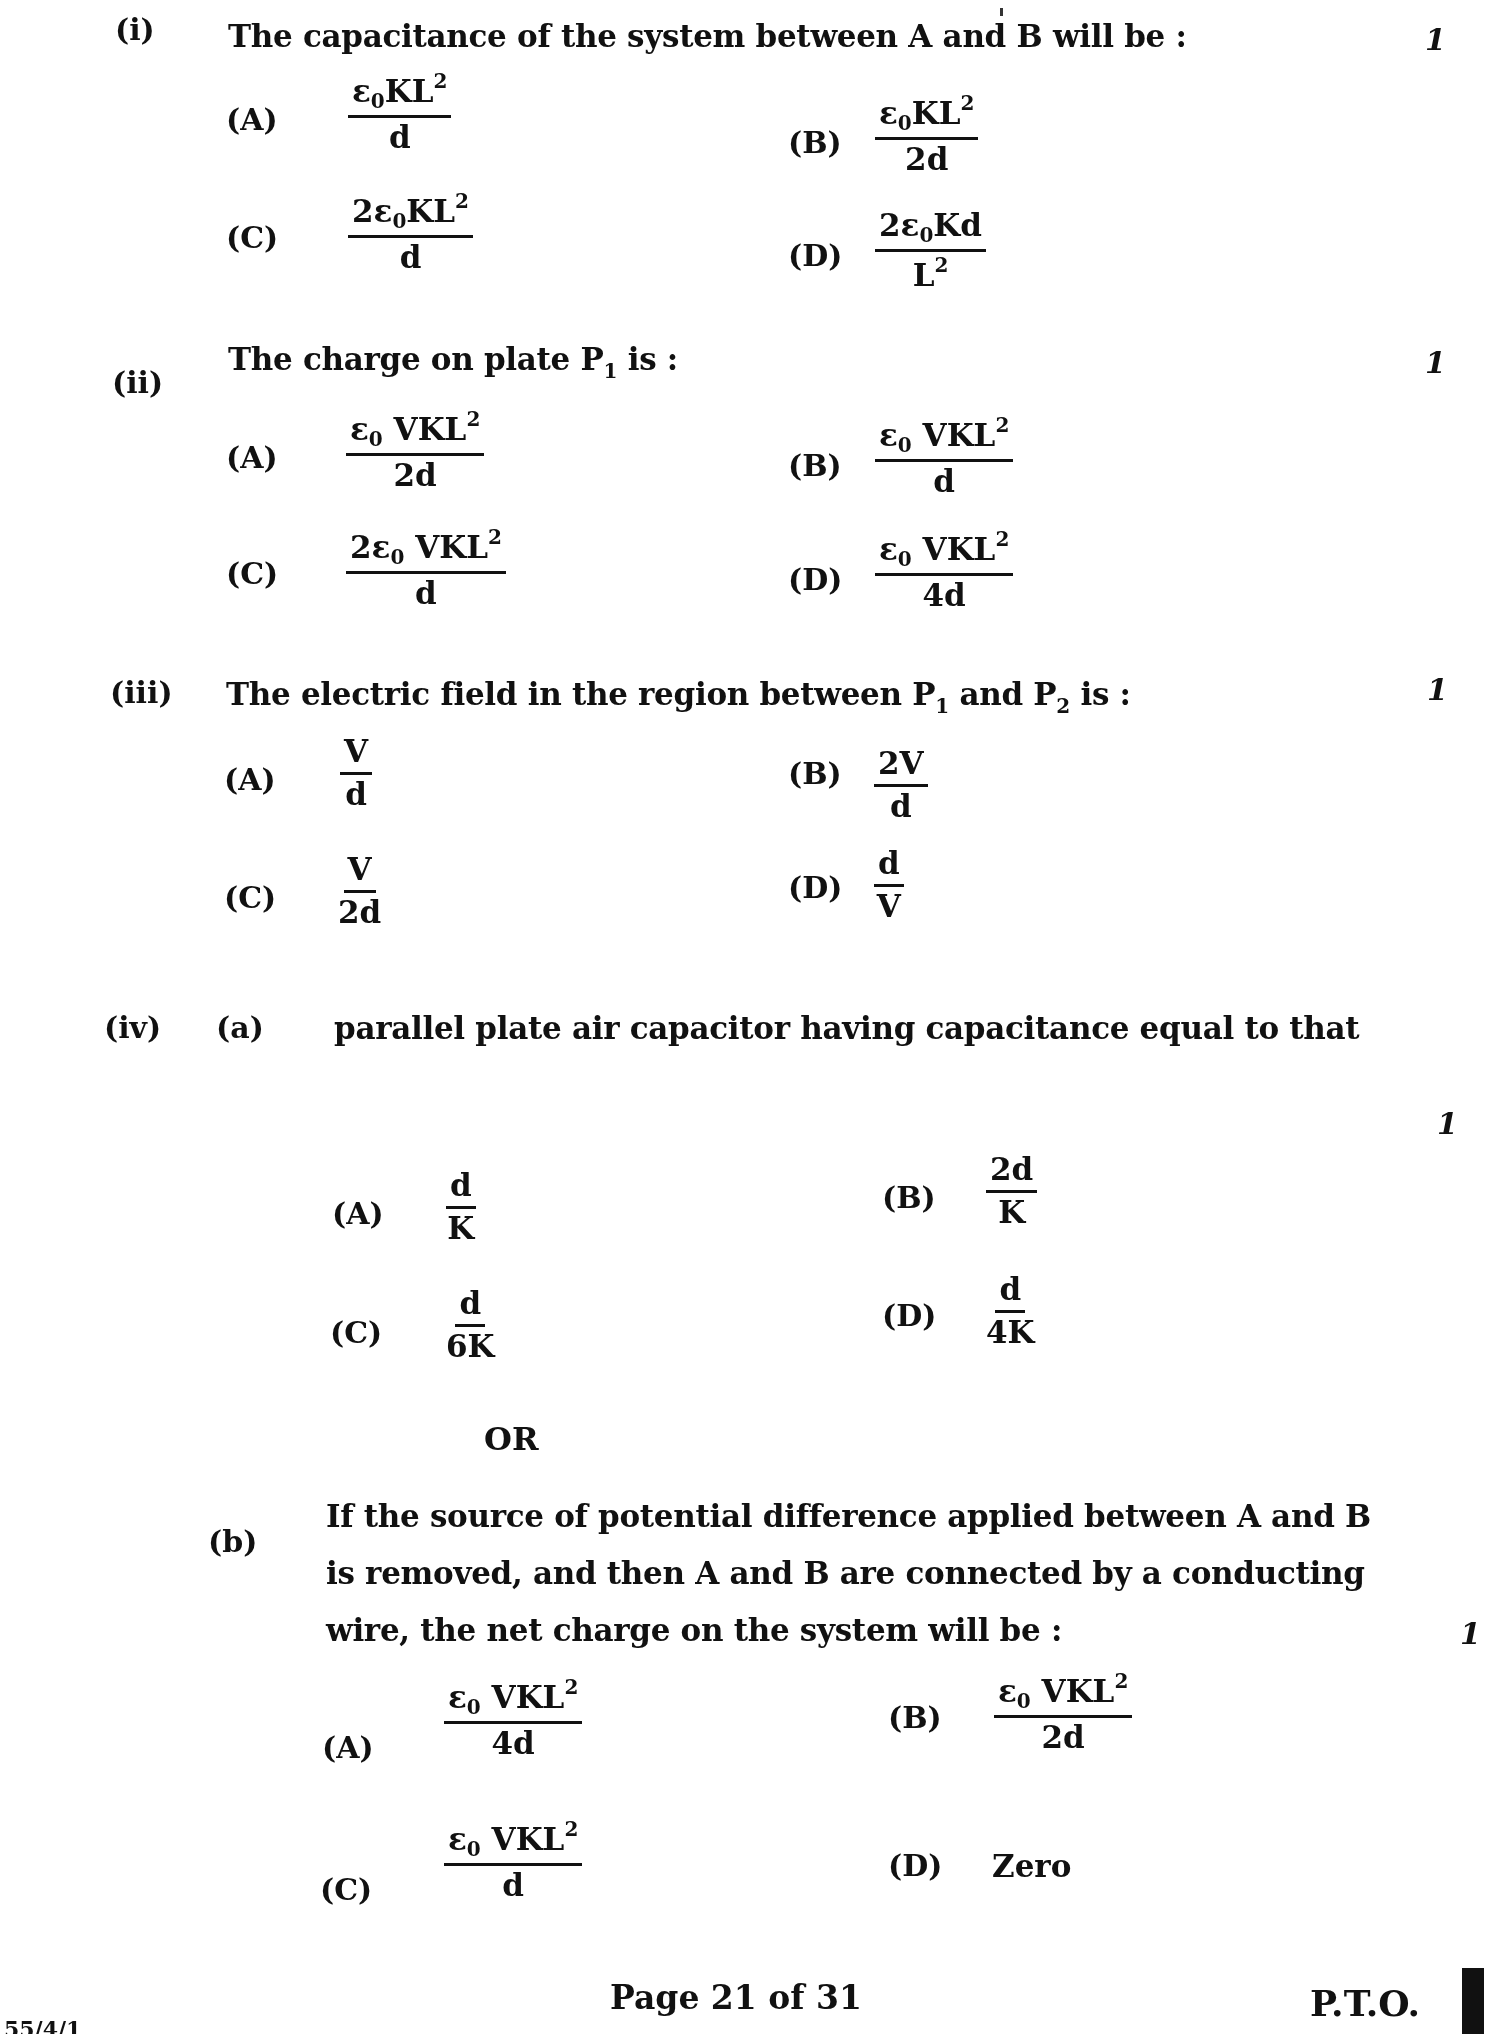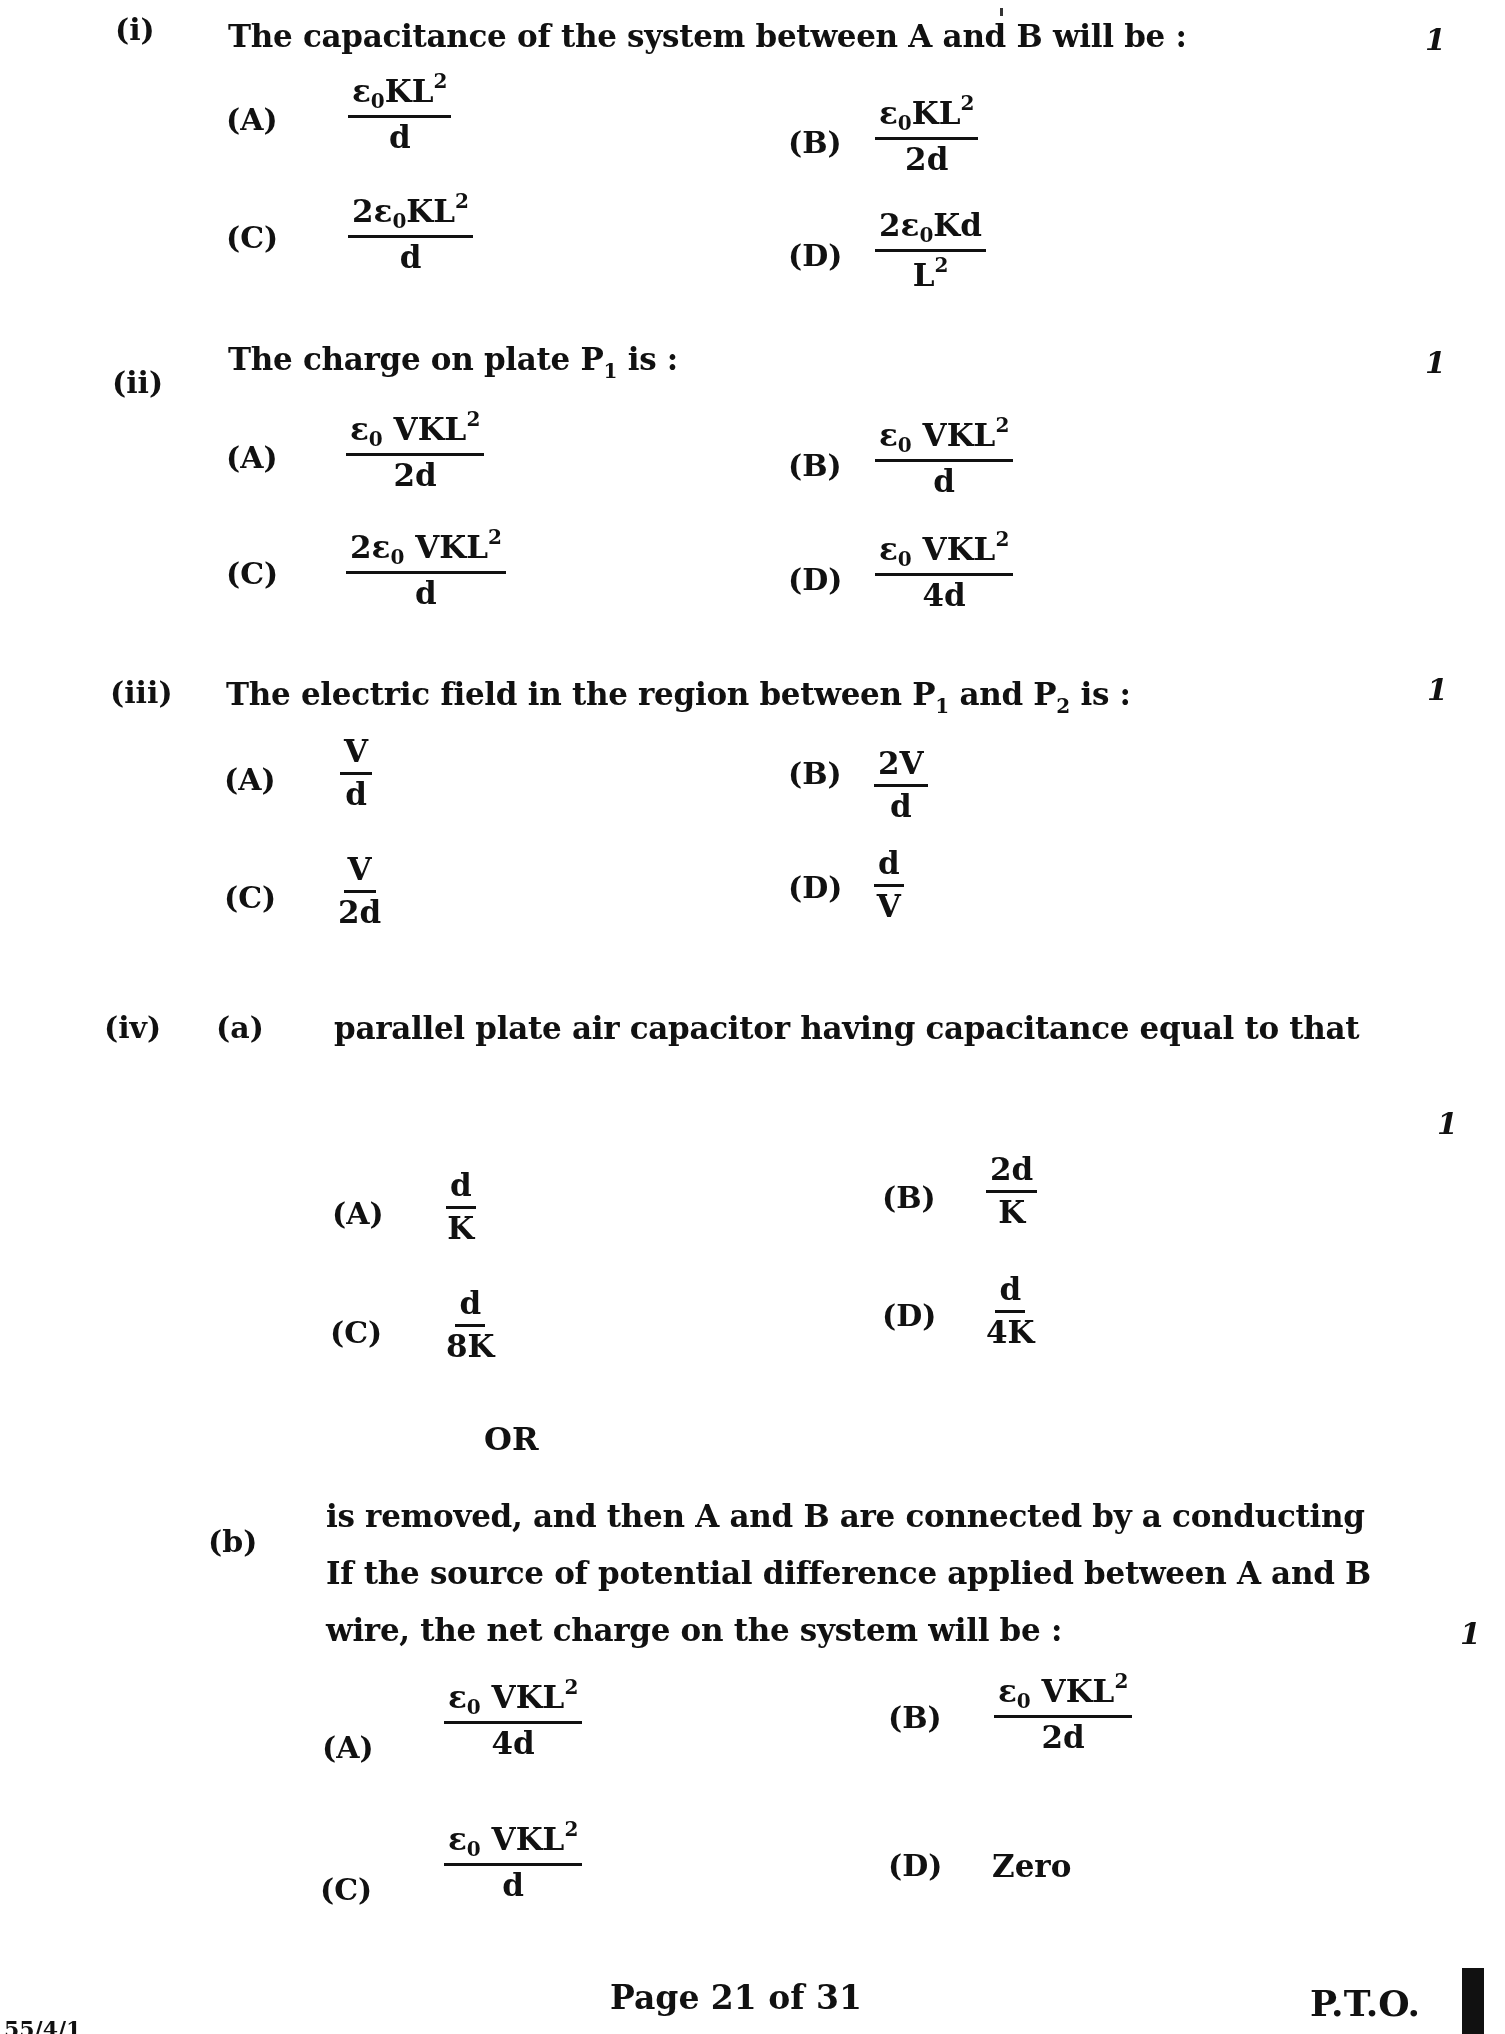"8K" span.den { text: 8K -> 6K }
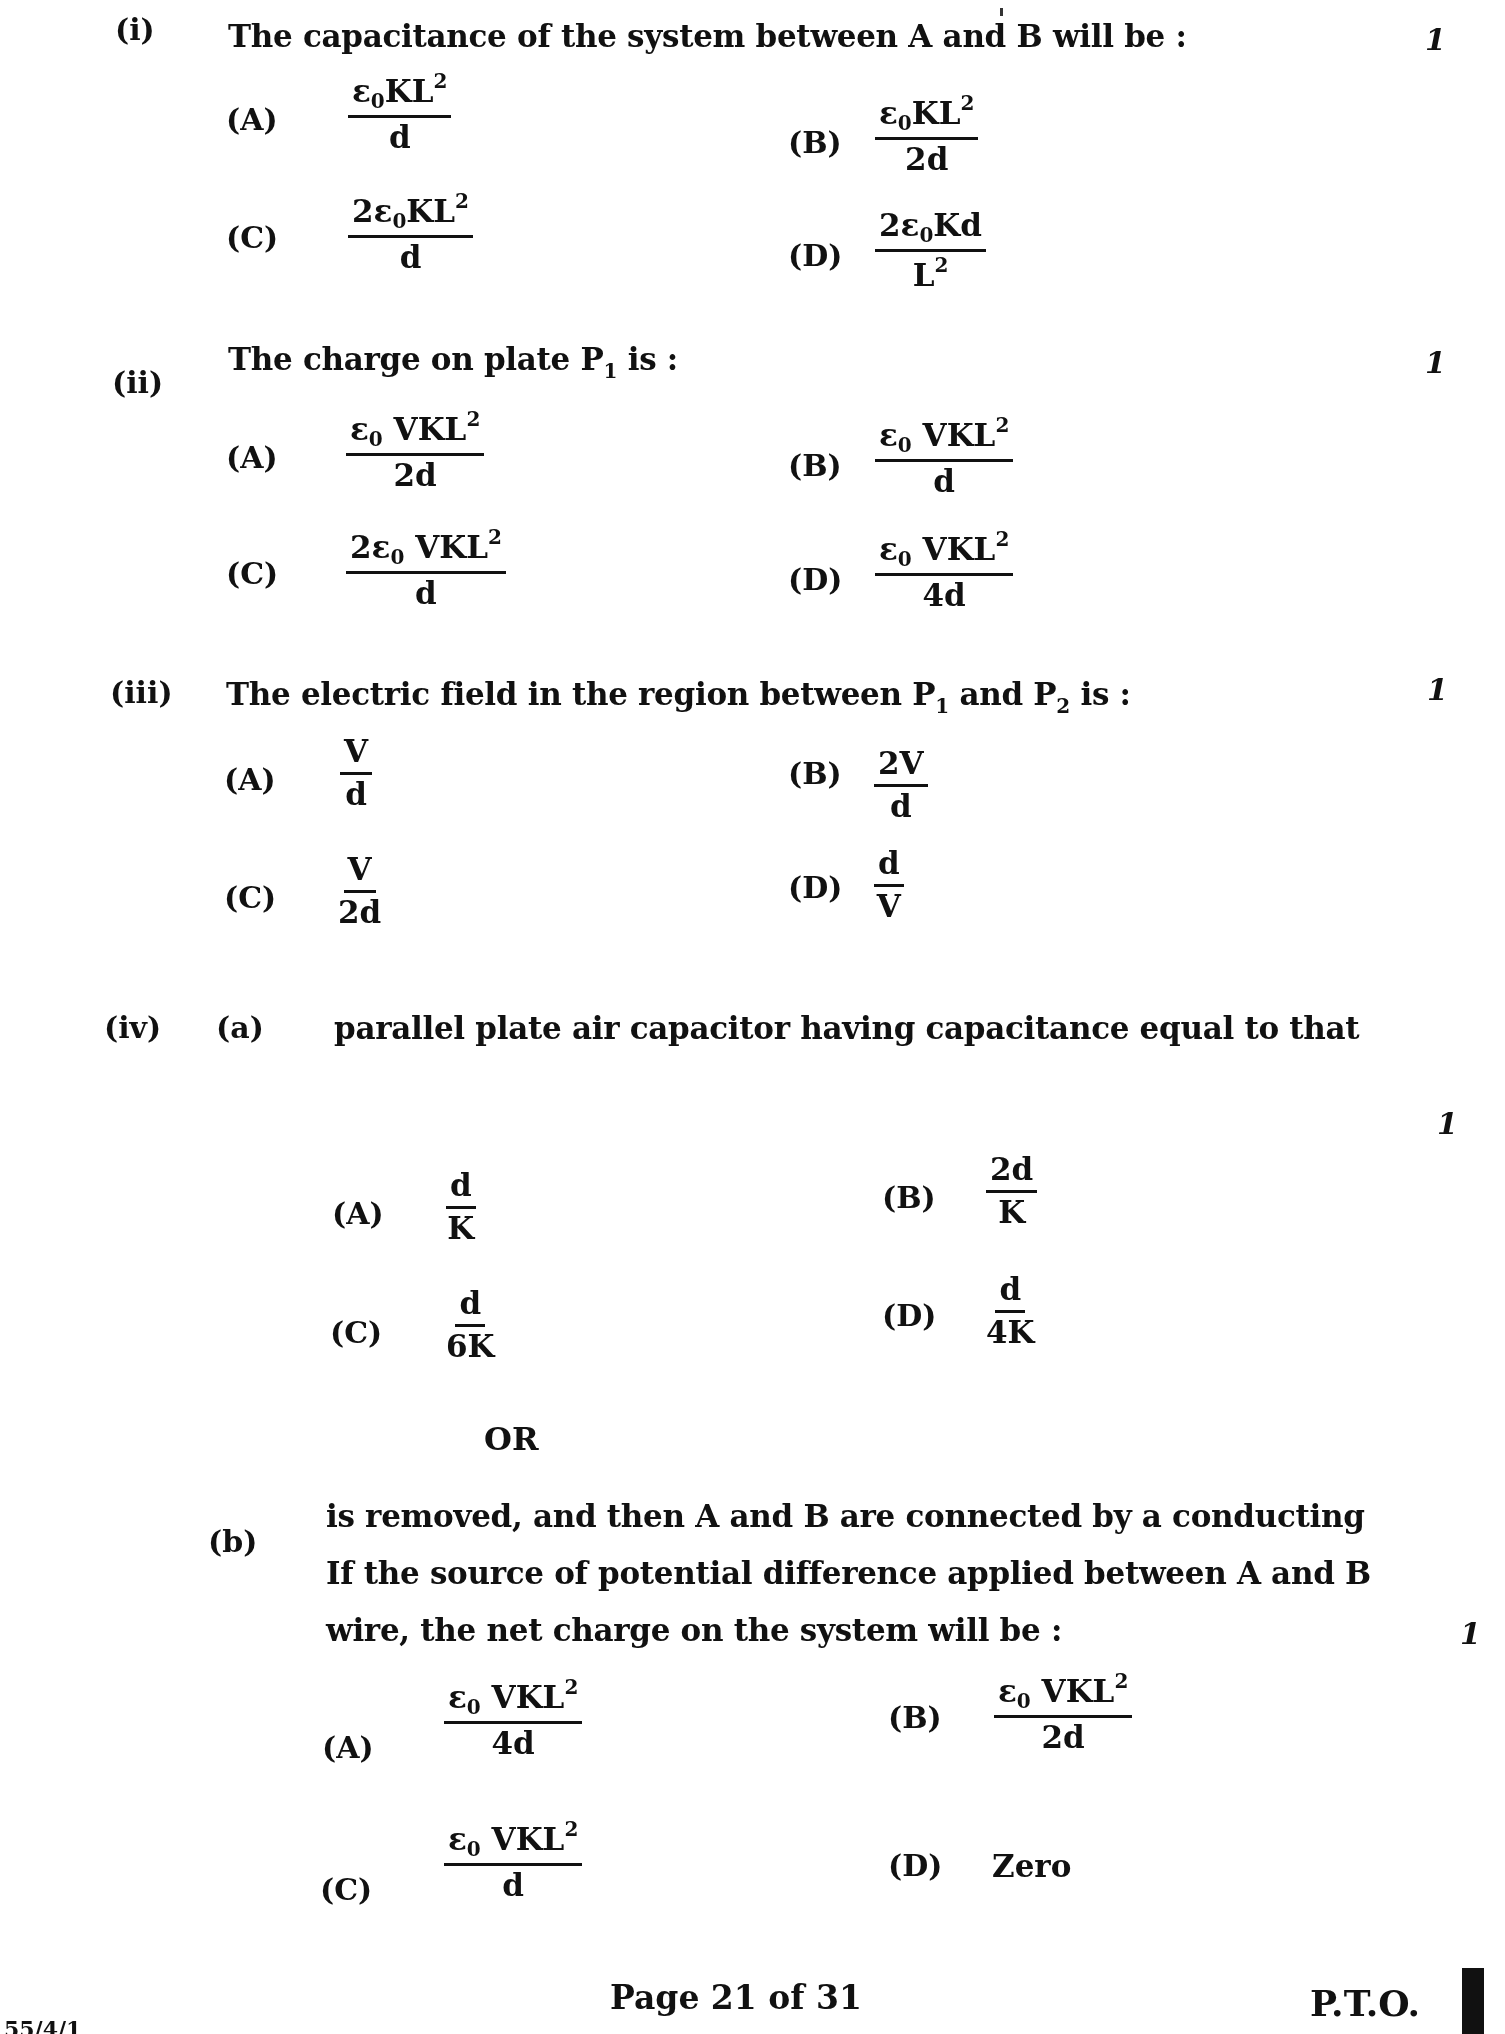"is removed, and then A" div { order: before "If the source of potential" -> after "If the source of potential" }
